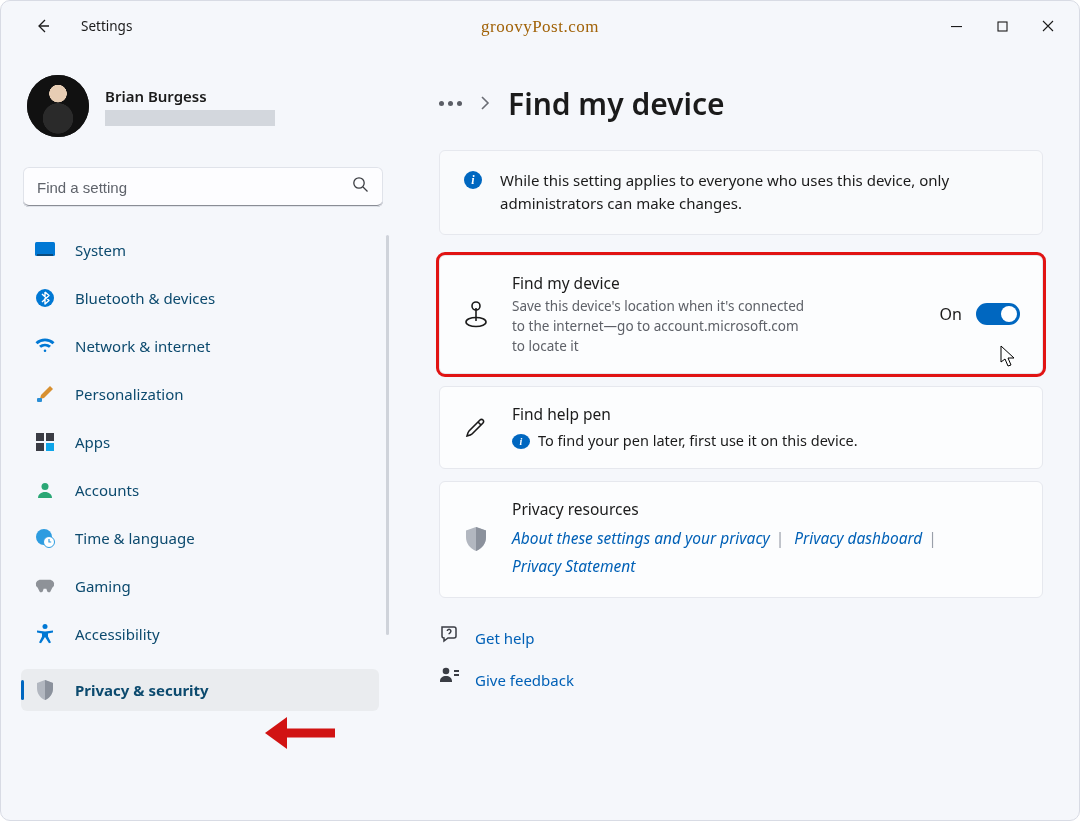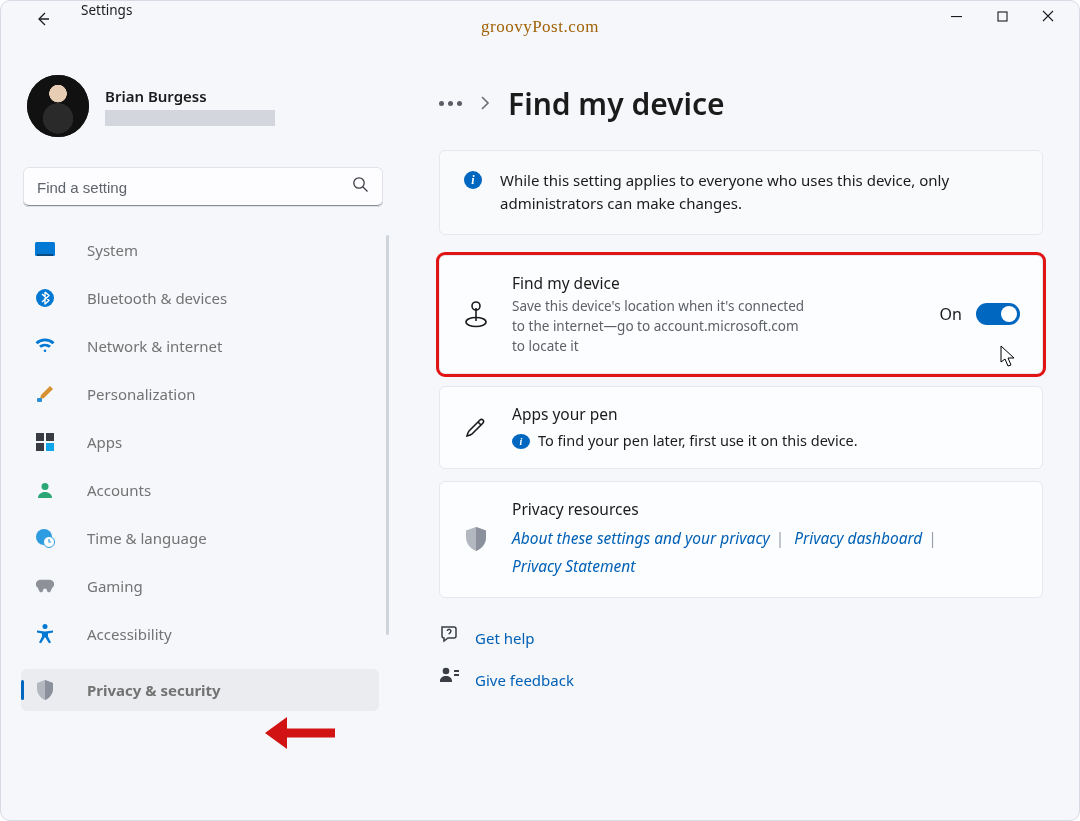"Settings" .titlebar { align-items: flex-start -> center }
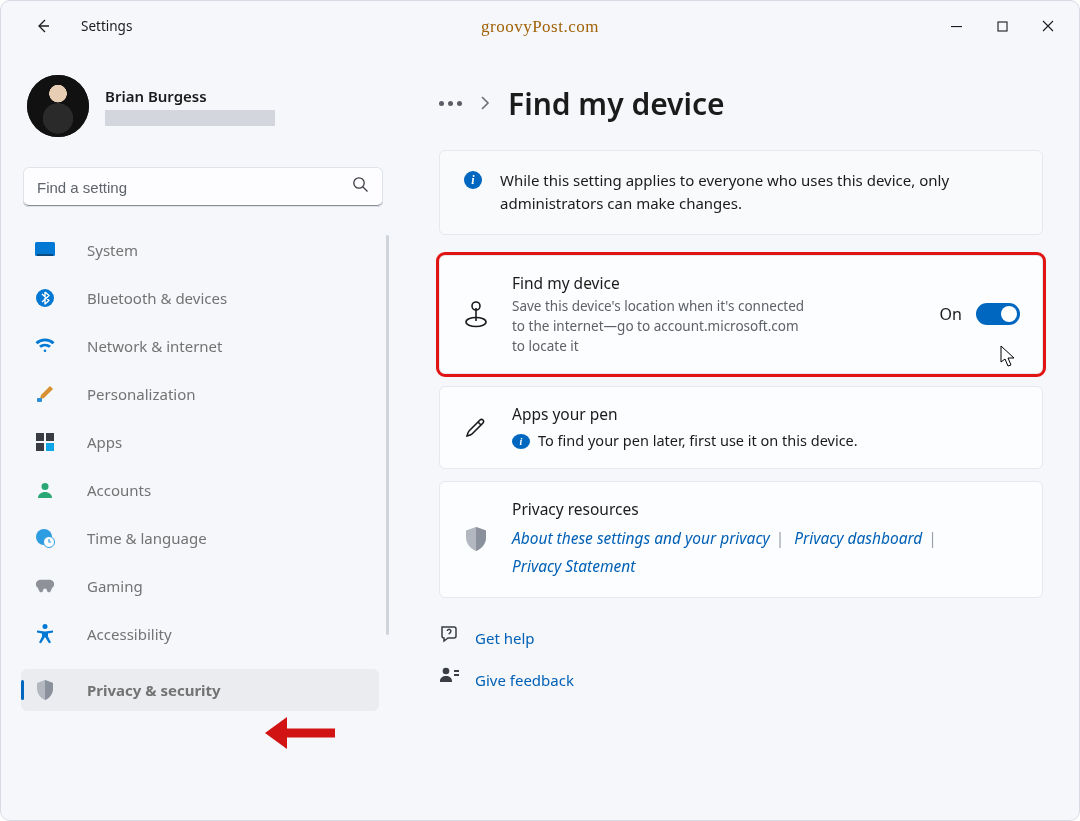"System" .nav-item { color: #737373 -> #0c4a6e; gap: 32px -> 20px }
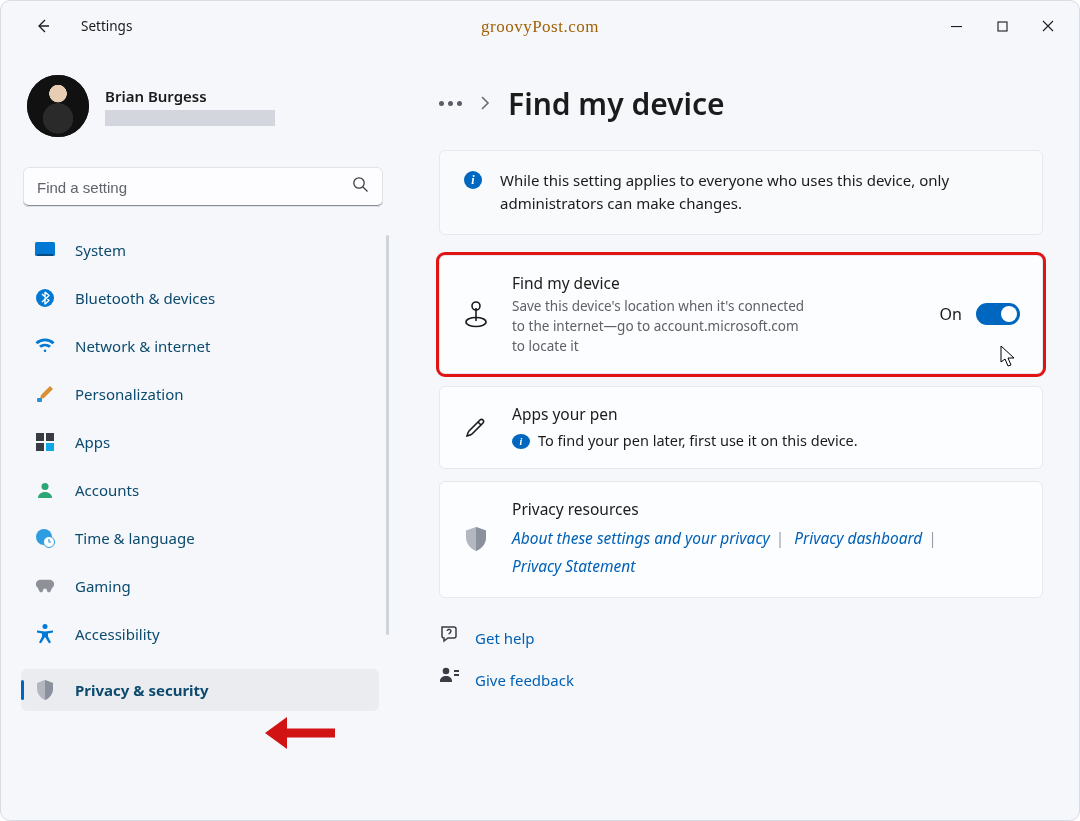"Apps your pen" div.card-title { text: Apps your -> Find help }
